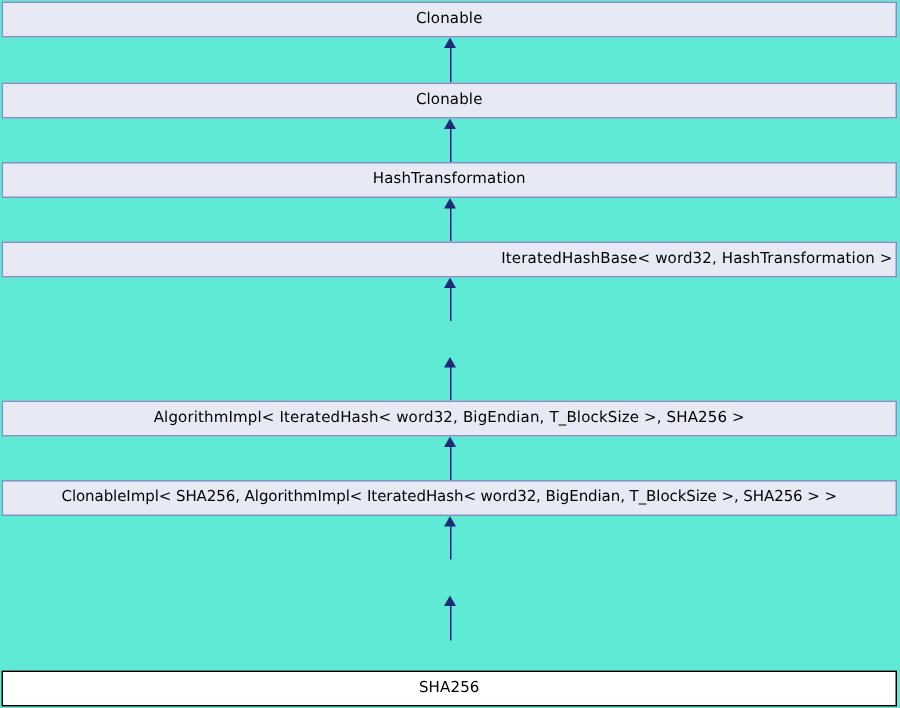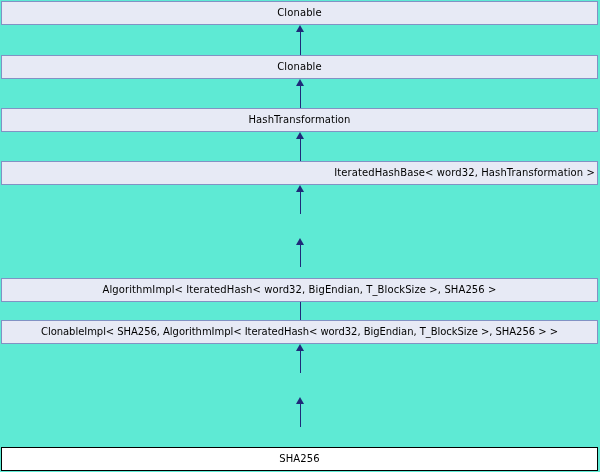"AlgorithmImpl< IteratedHash< word32," div.node { top: 278px -> 267px }
